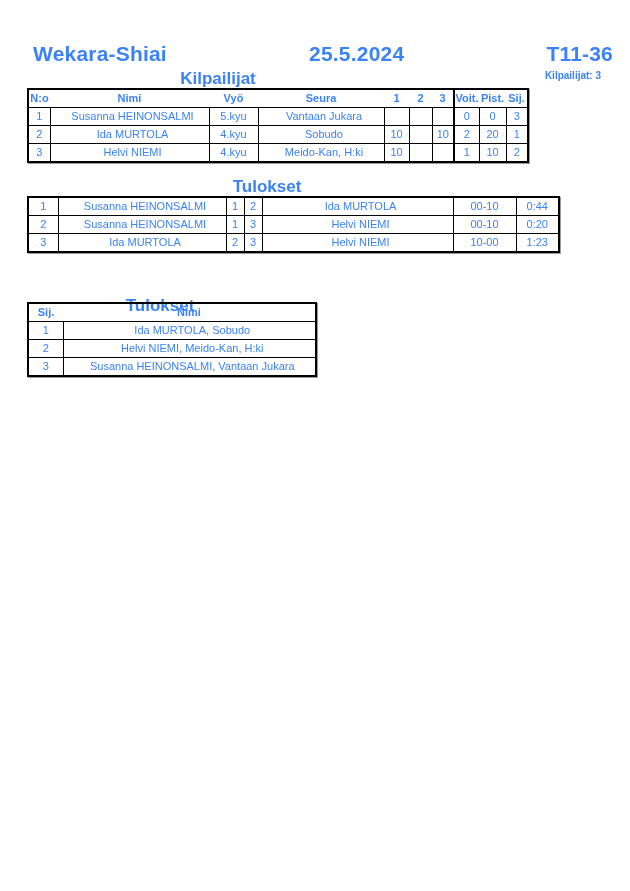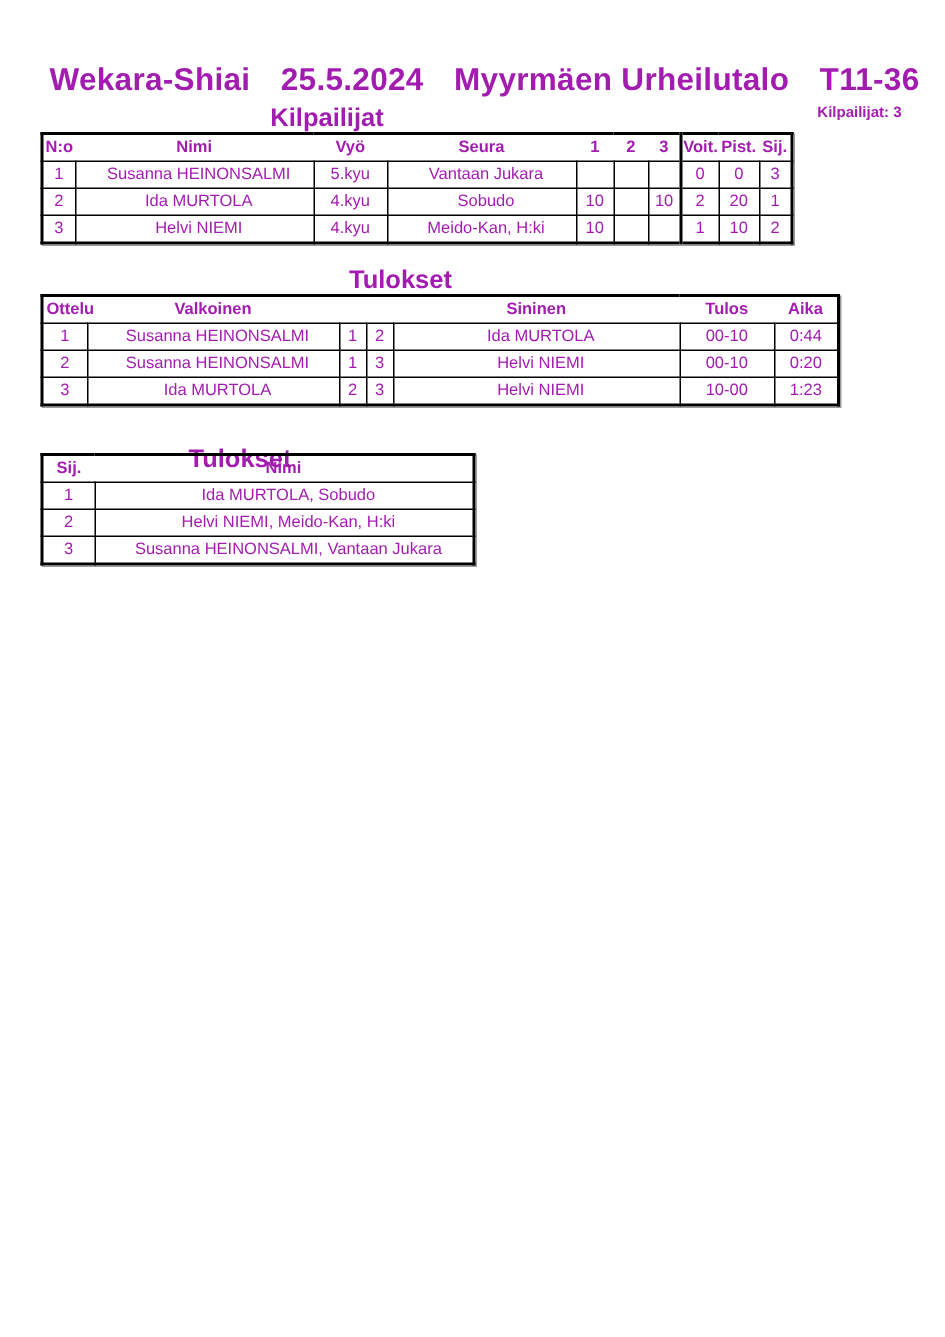"Wekara-Shiai" .page { color: #a21caf -> #3b82f6 }
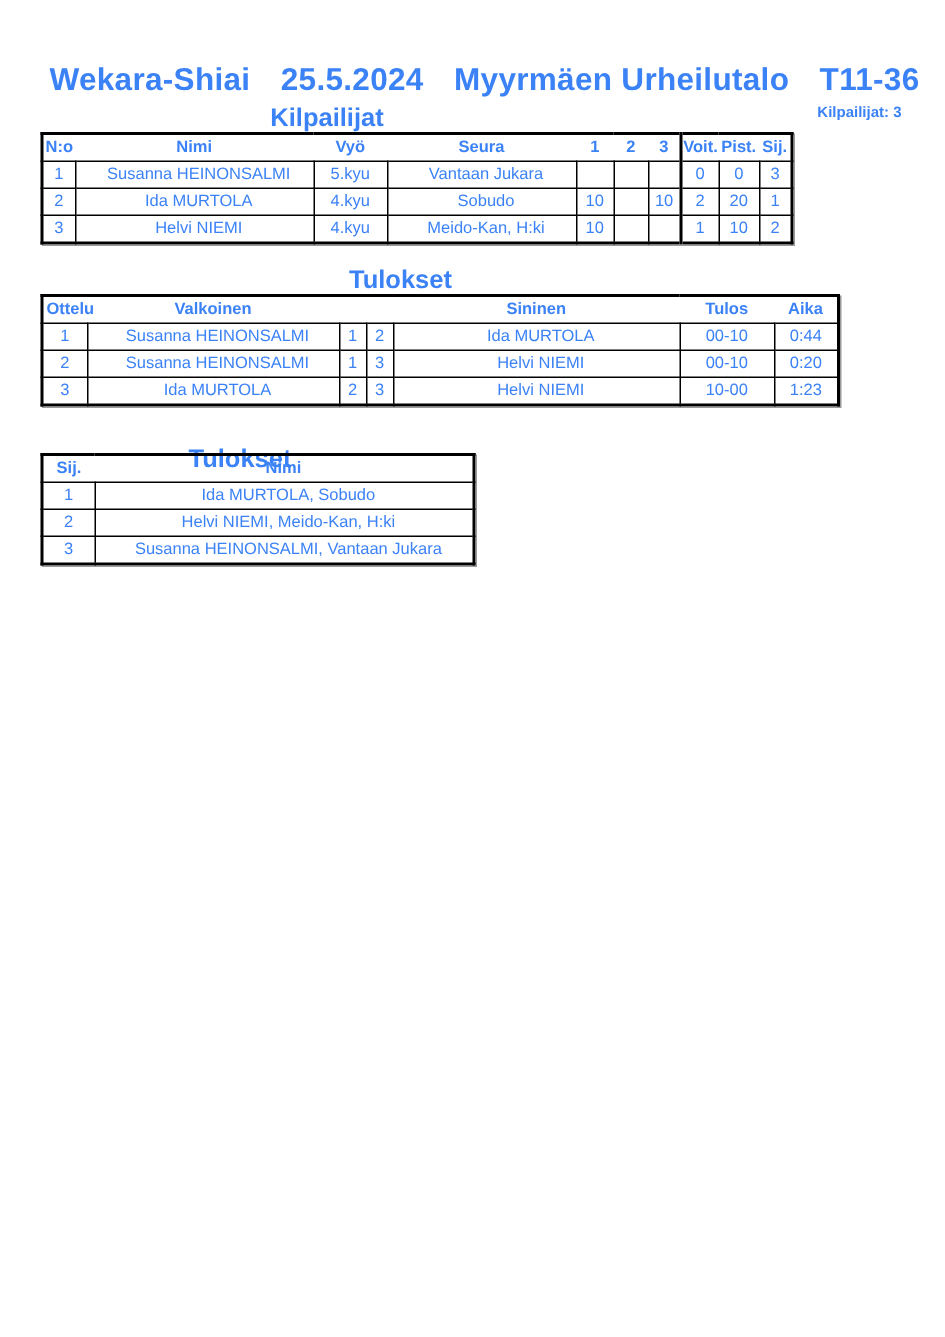"Myyrmäen Urheilutalo" span { html: <span>Myyrmäen Urheilutalo</span> -> none }
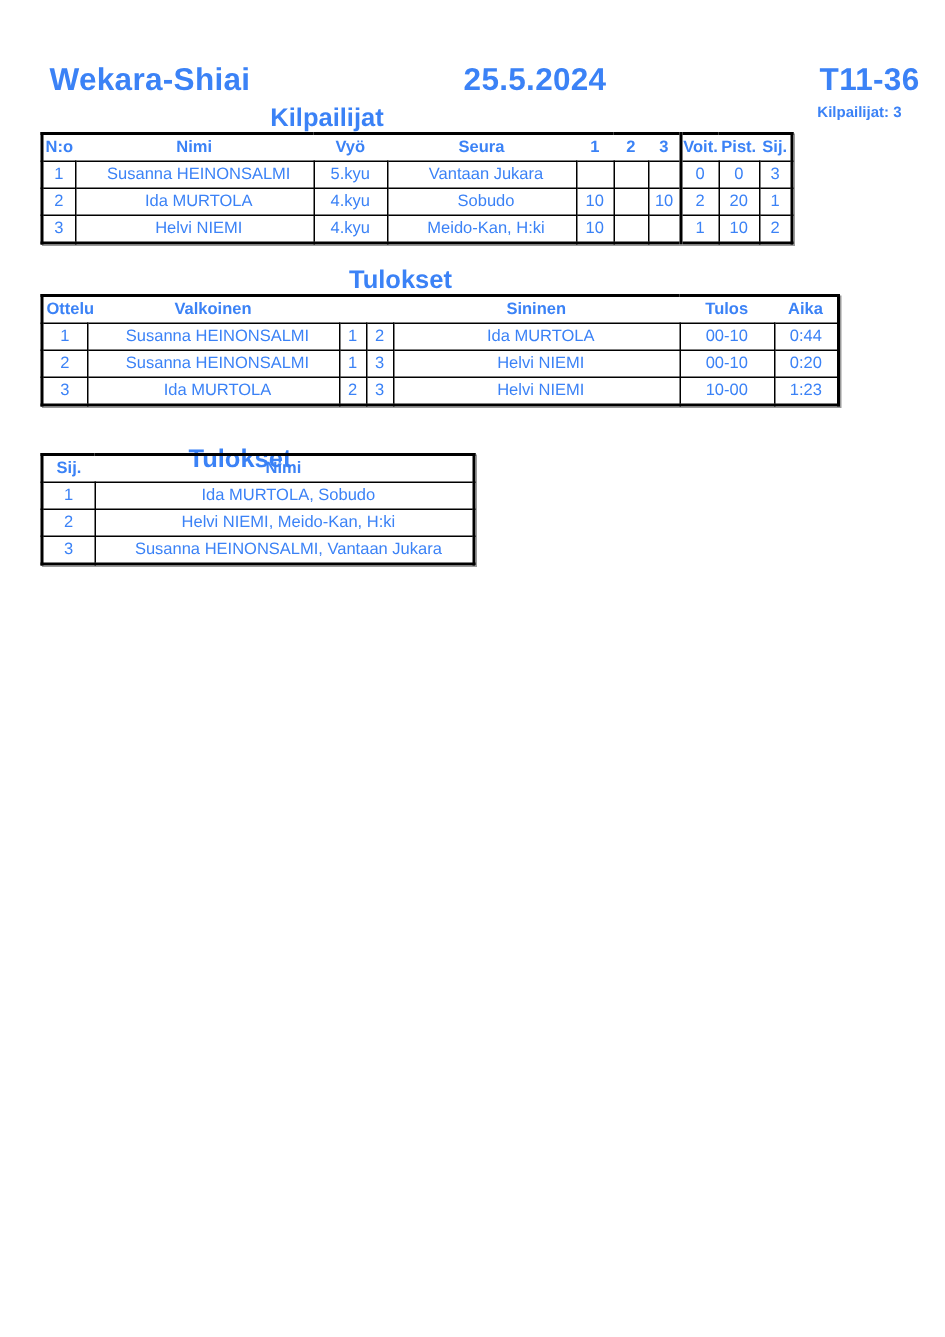"Ottelu" tr { html: <tr> <th>Ottelu</th> <th>Valkoinen</th> <th></th> <th></th> <th>Sininen</th> <th>Tulos</th> <th>Aika</th> </tr> -> none }
